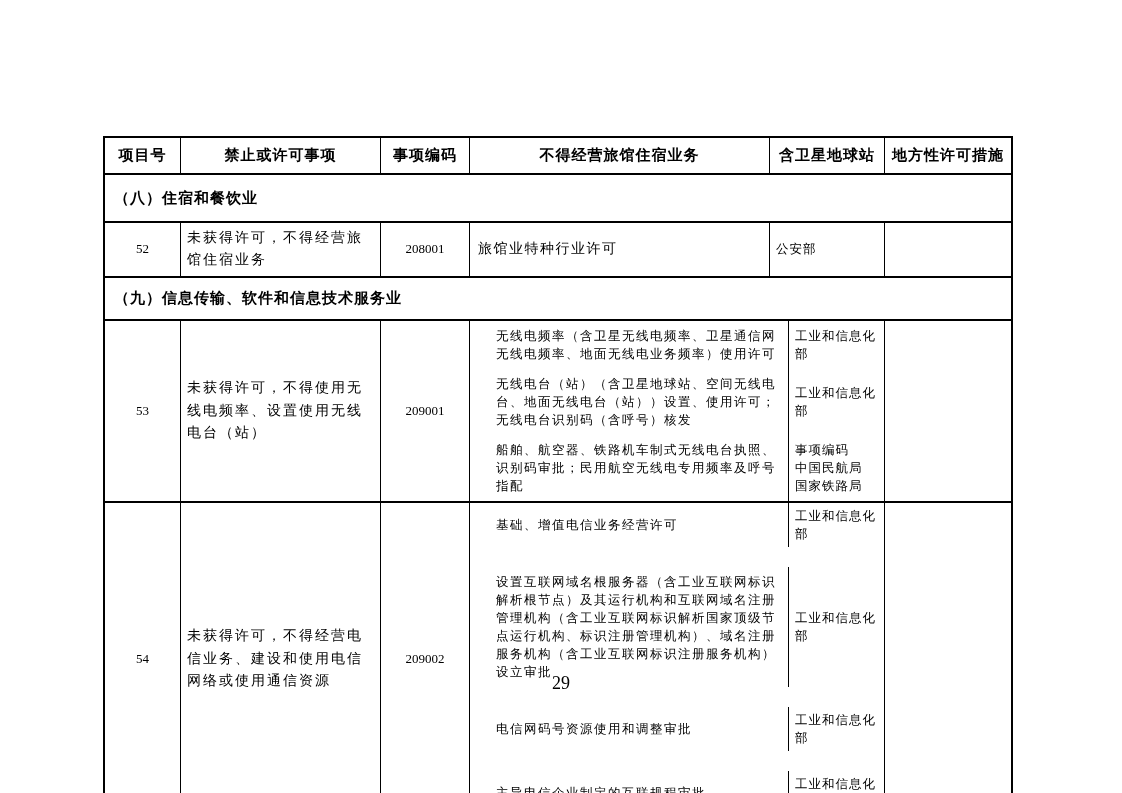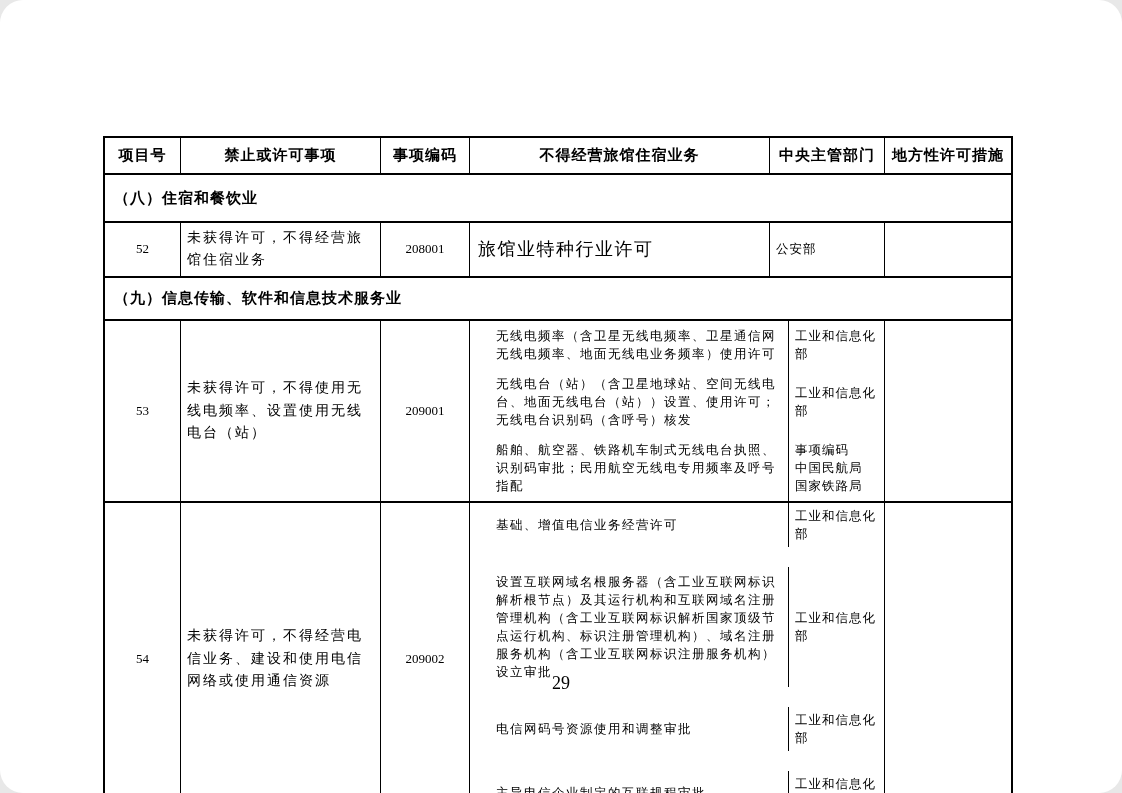"项目号" .page { border-radius: 23px -> none }
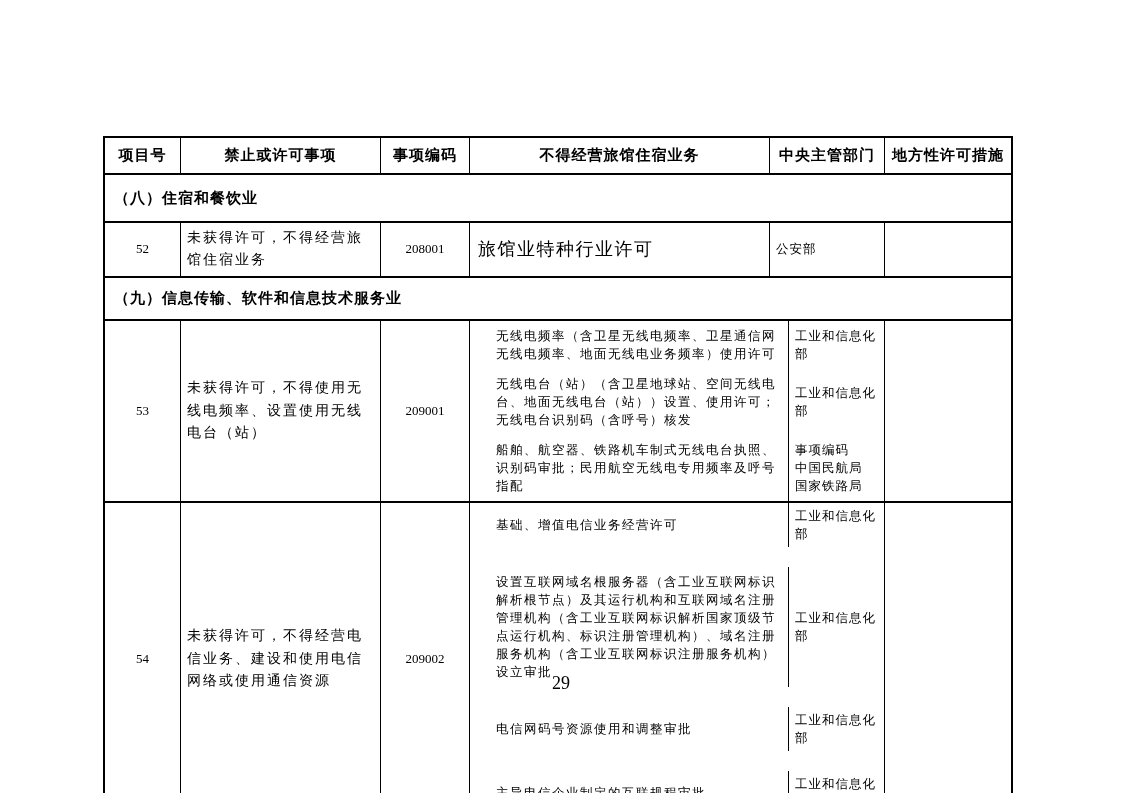"中央主管部门" div.cell { text: 中央主管部门 -> 含卫星地球站 }
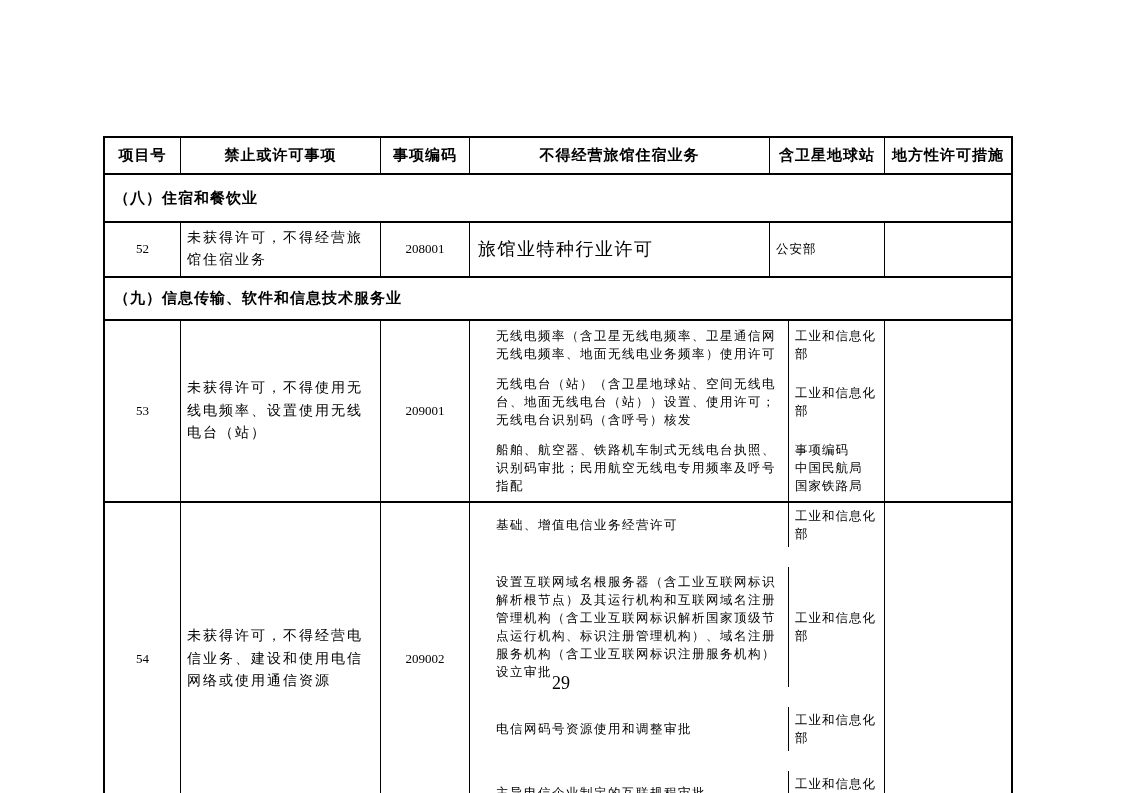"旅馆业特种行业许可" .desc-cell { font-size: 18px -> 14px }
